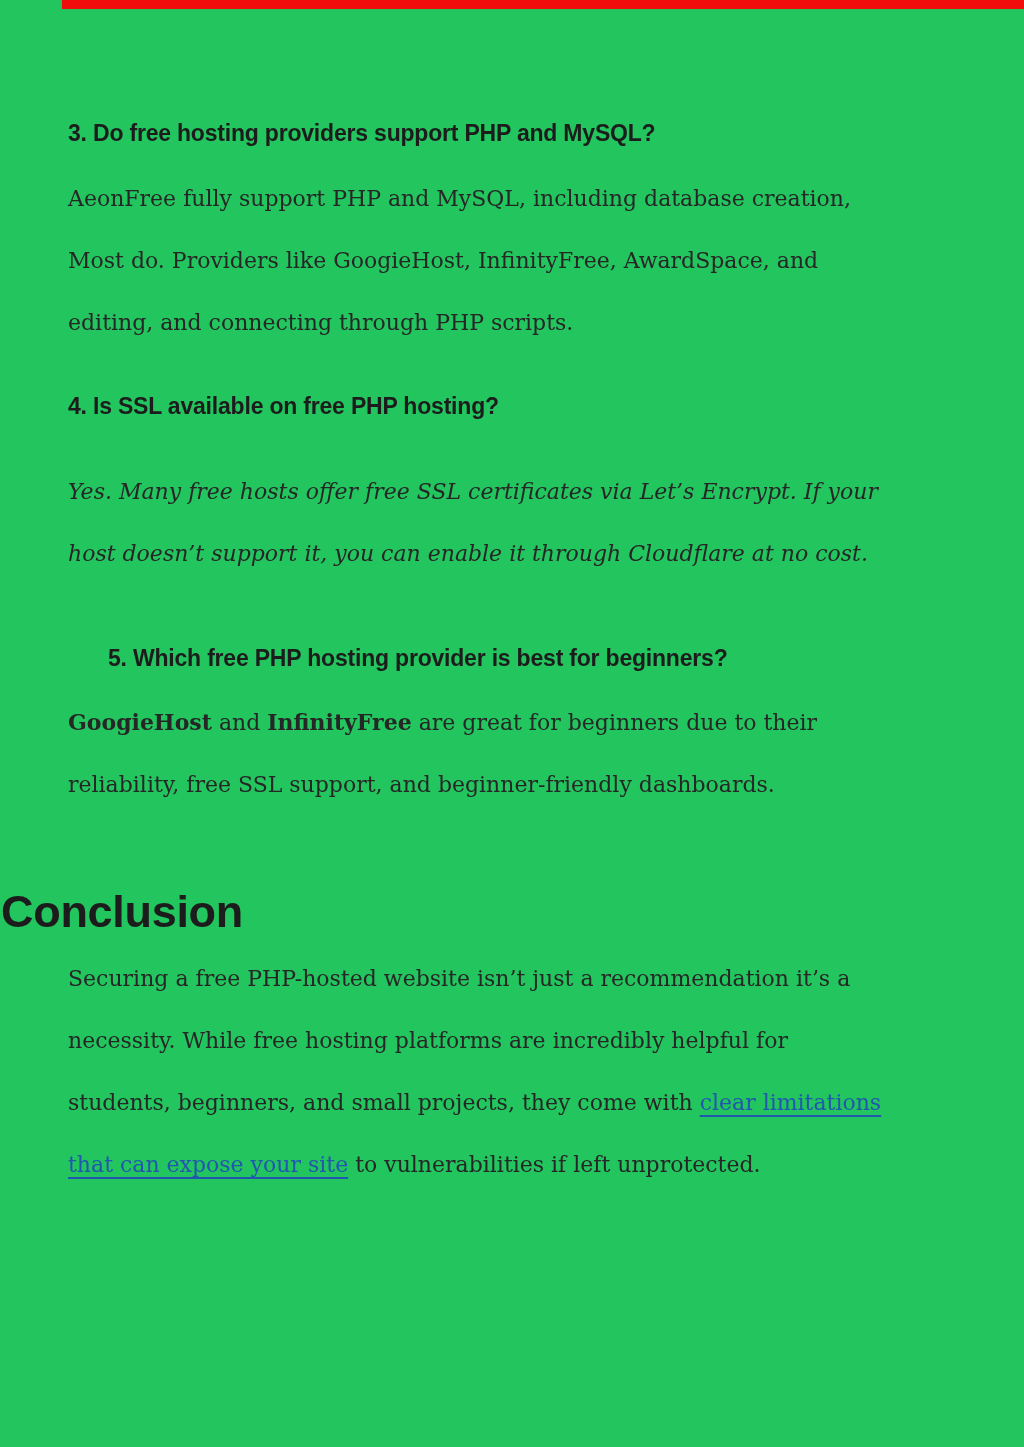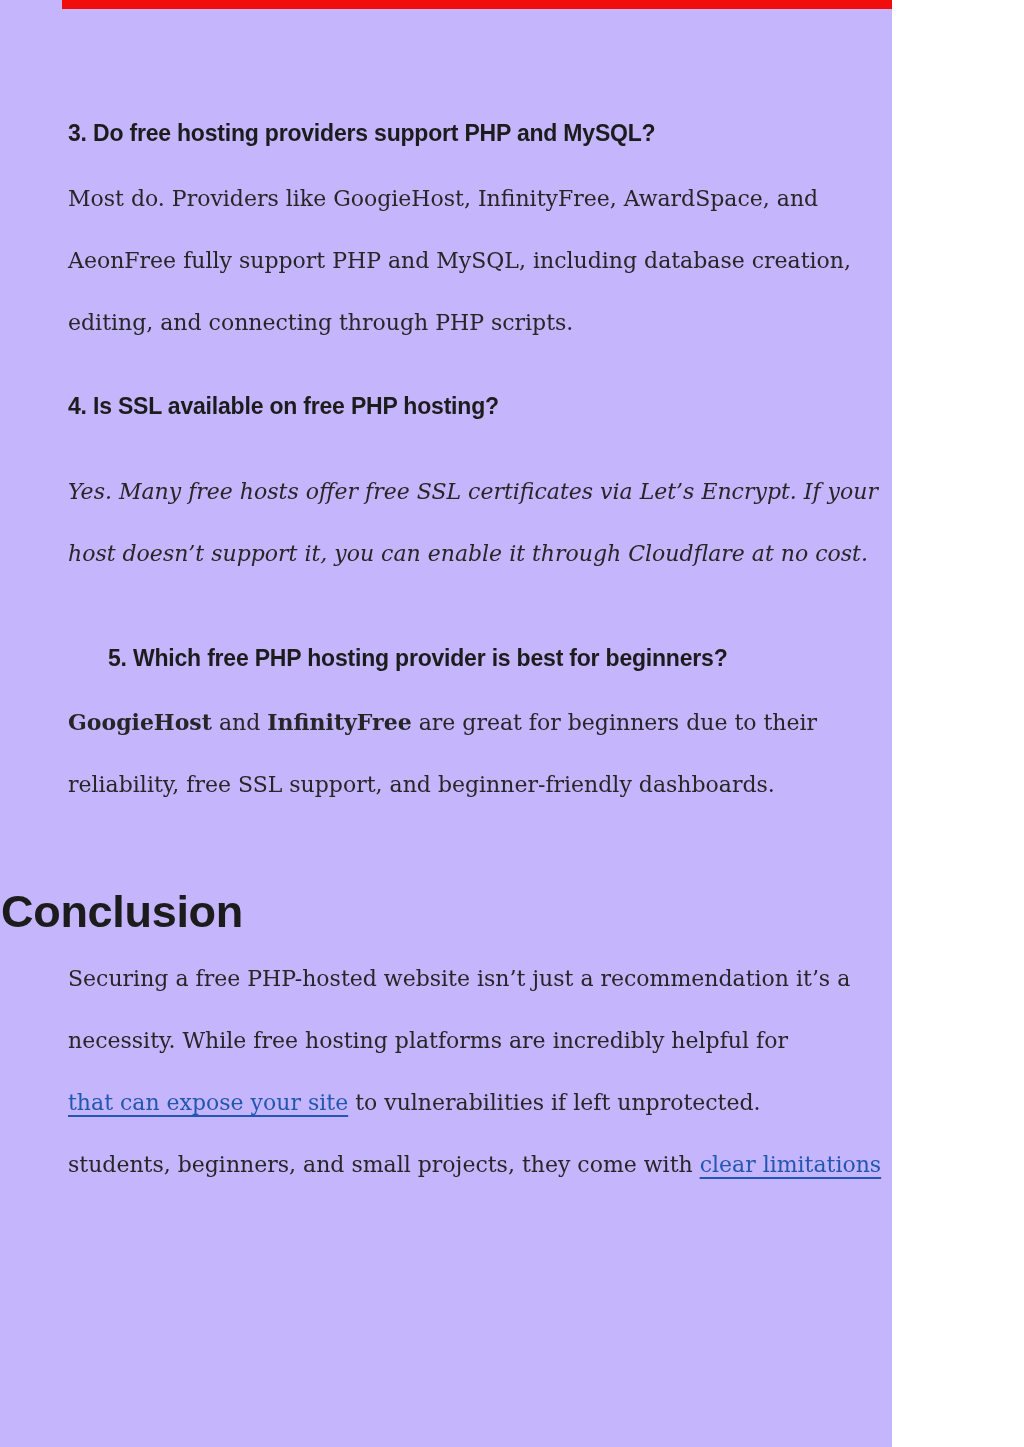"3. Do free hosting providers" .page { background: #c4b5fd -> #22c55e; width: 892px -> 1024px }
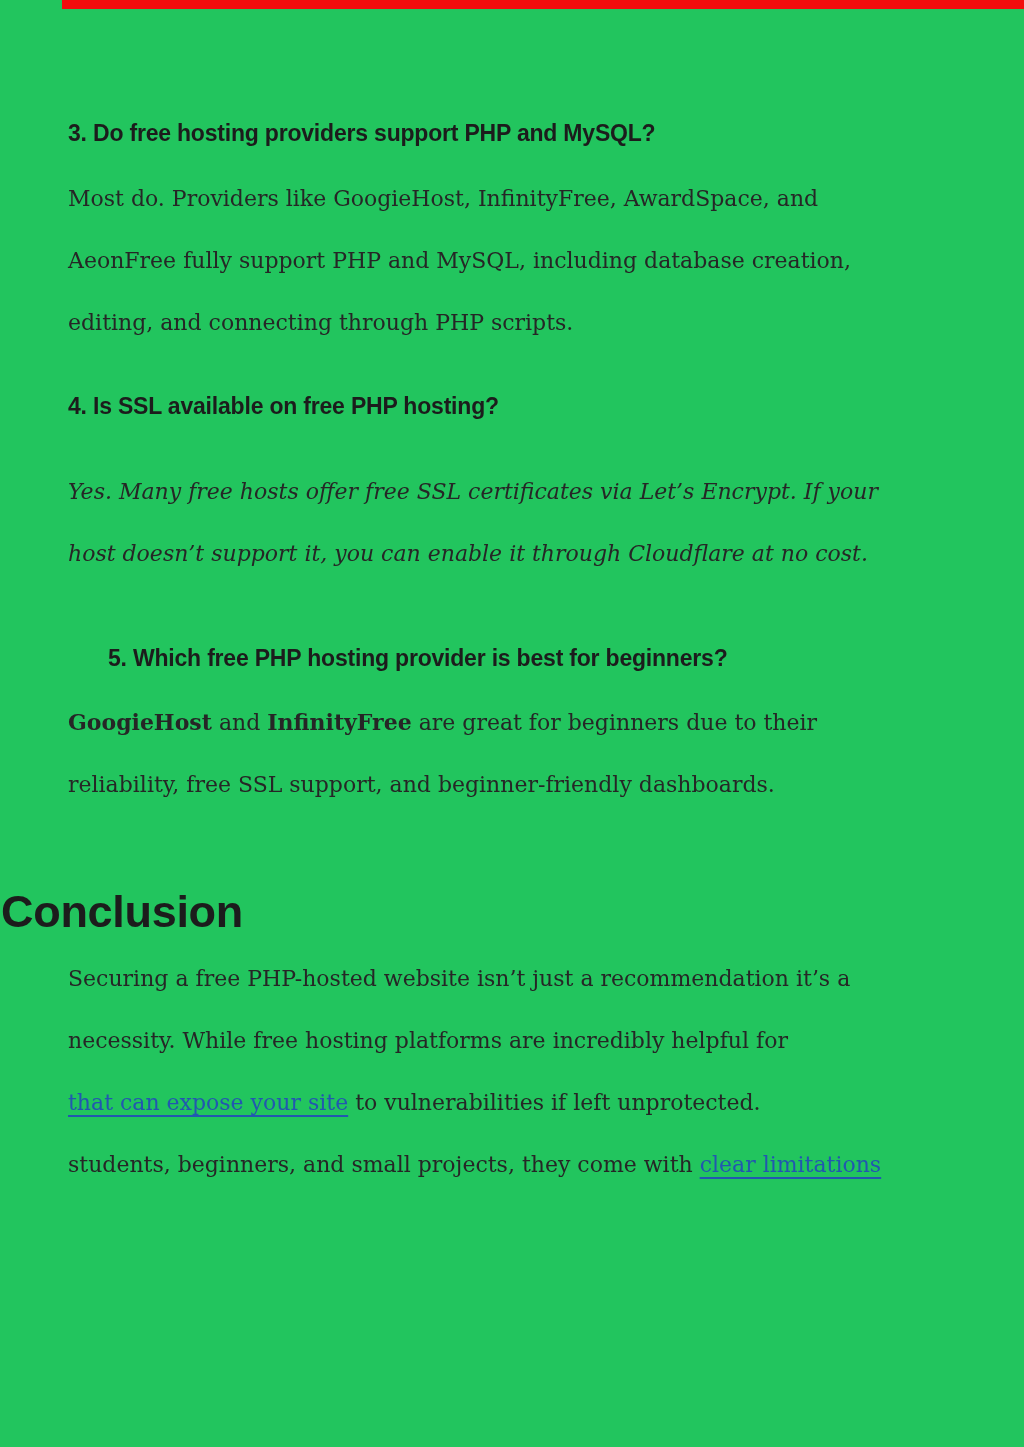"Most do. Providers like GoogieHost," div.line { order: before "AeonFree fully support PHP and" -> after "AeonFree fully support PHP and" }
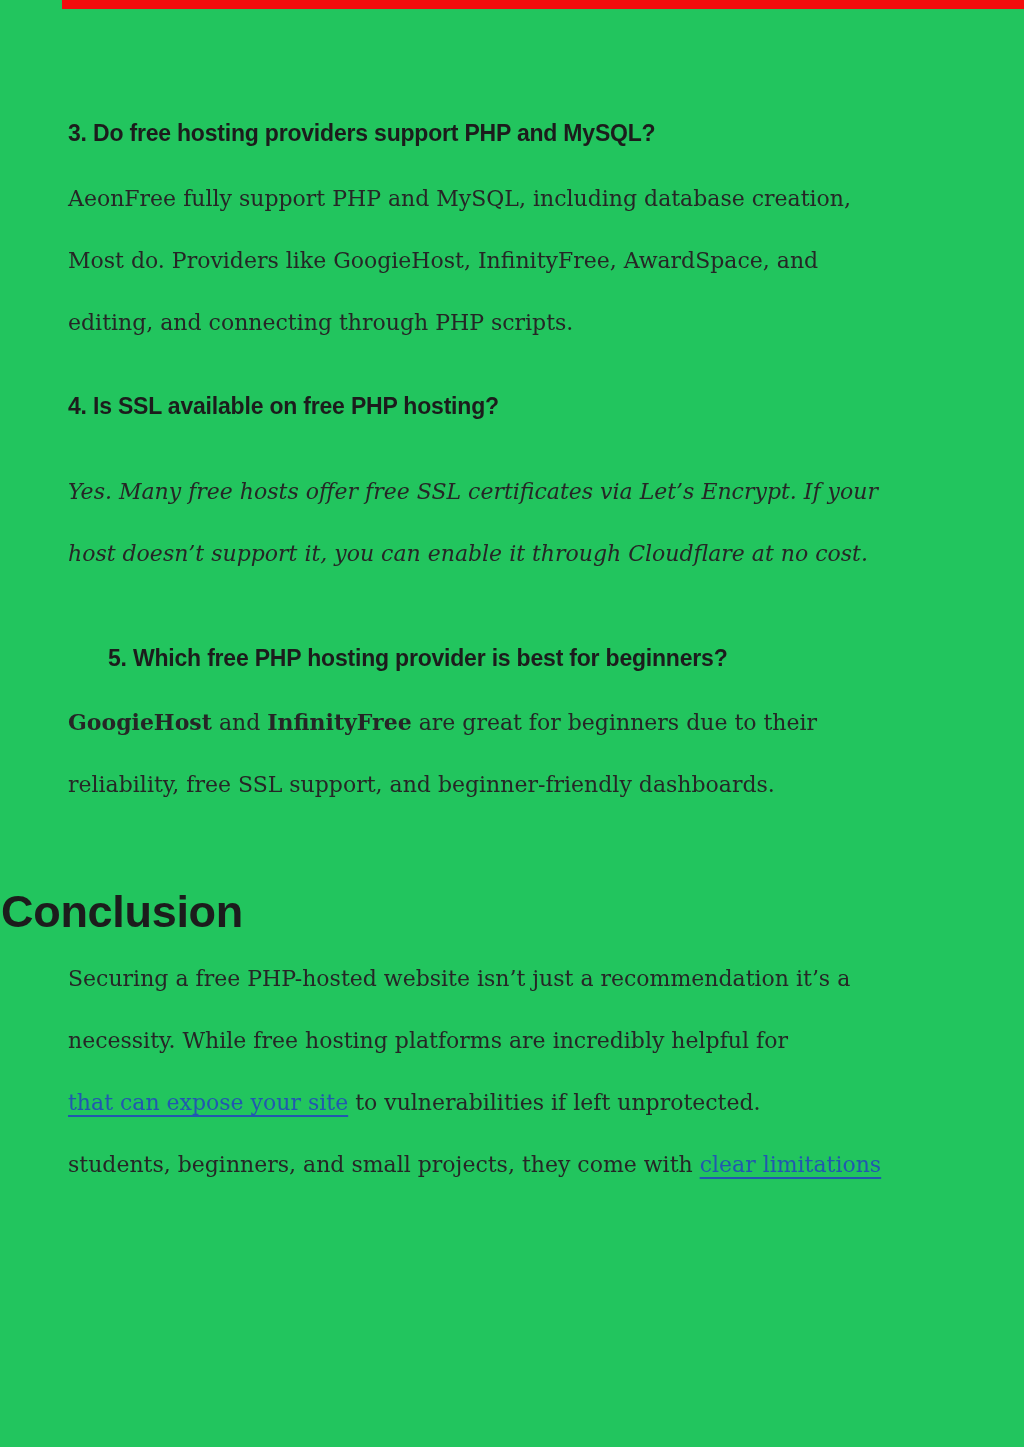"that can expose your site" div.line { order: before "students, beginners, and small projects," -> after "students, beginners, and small projects," }
